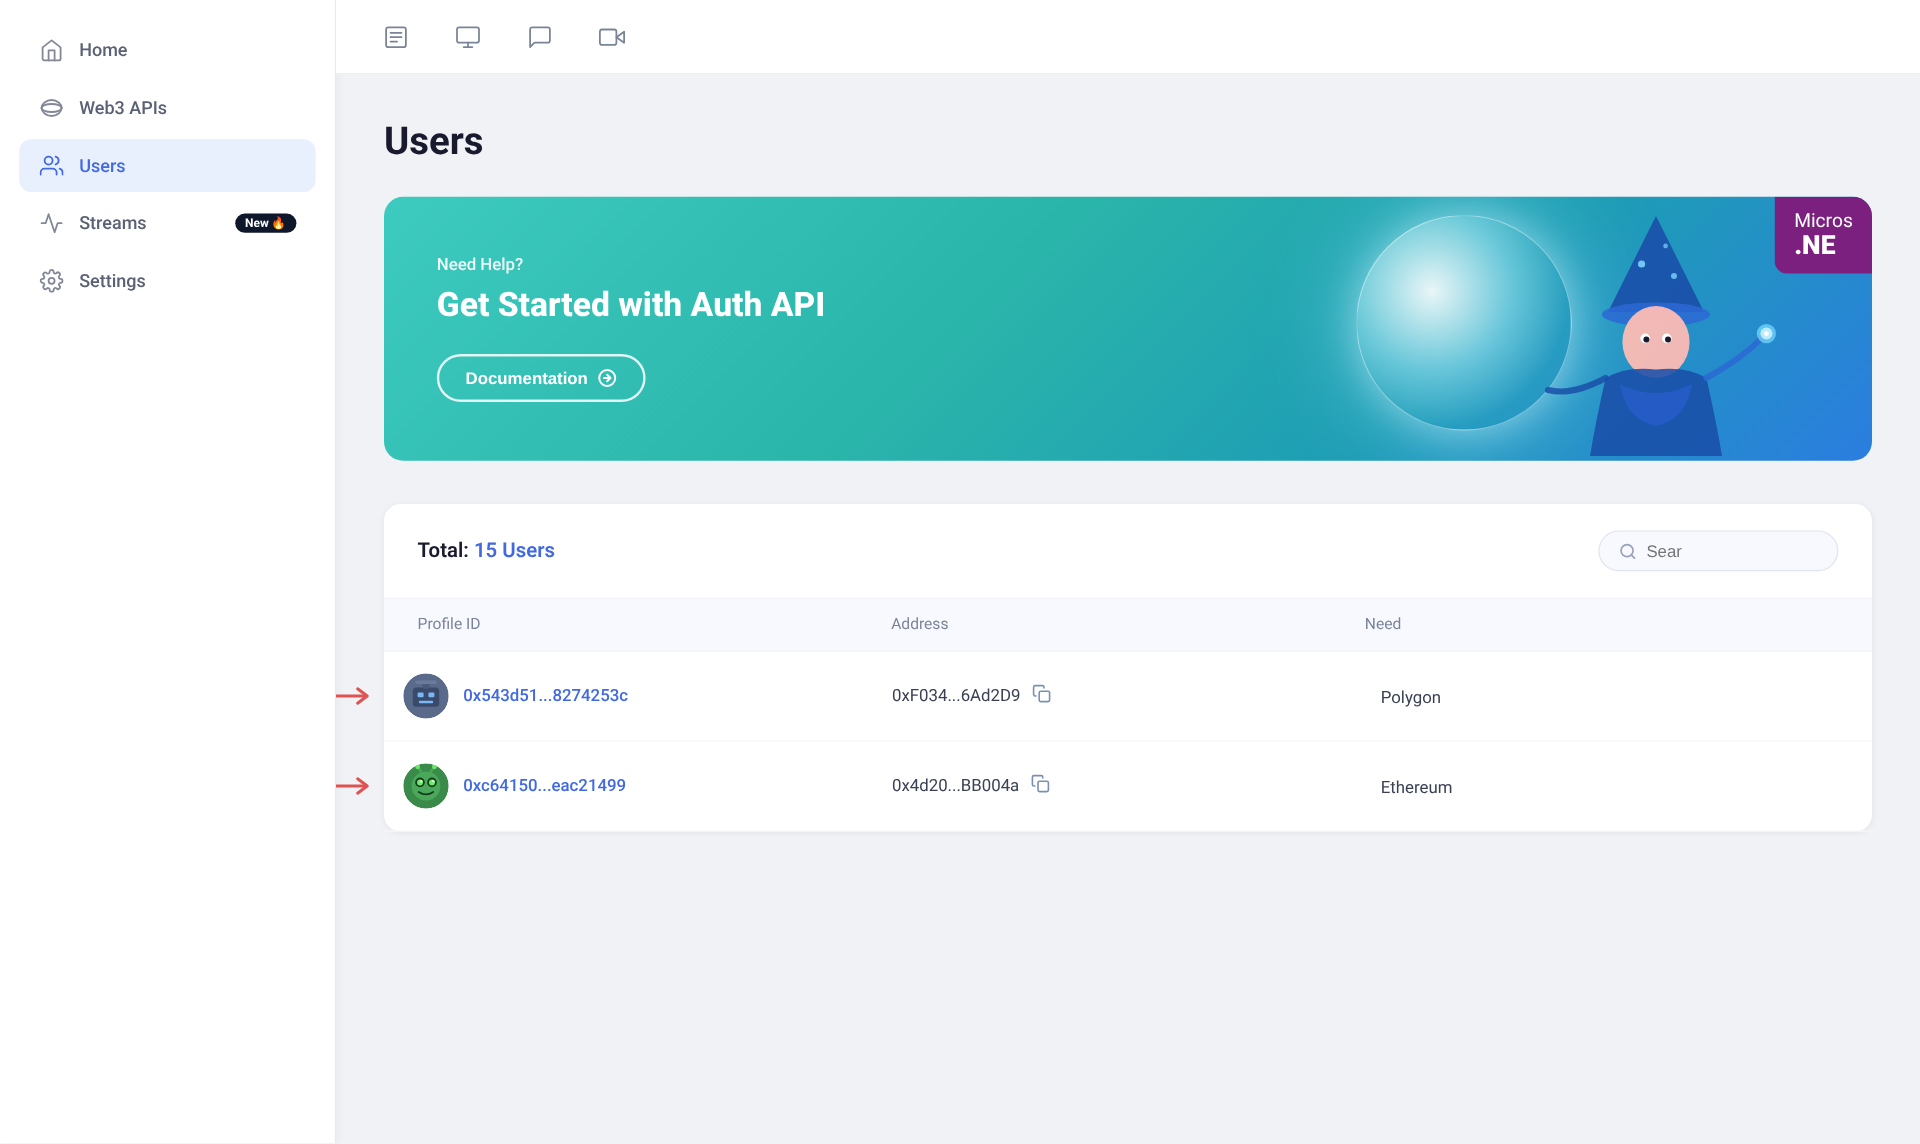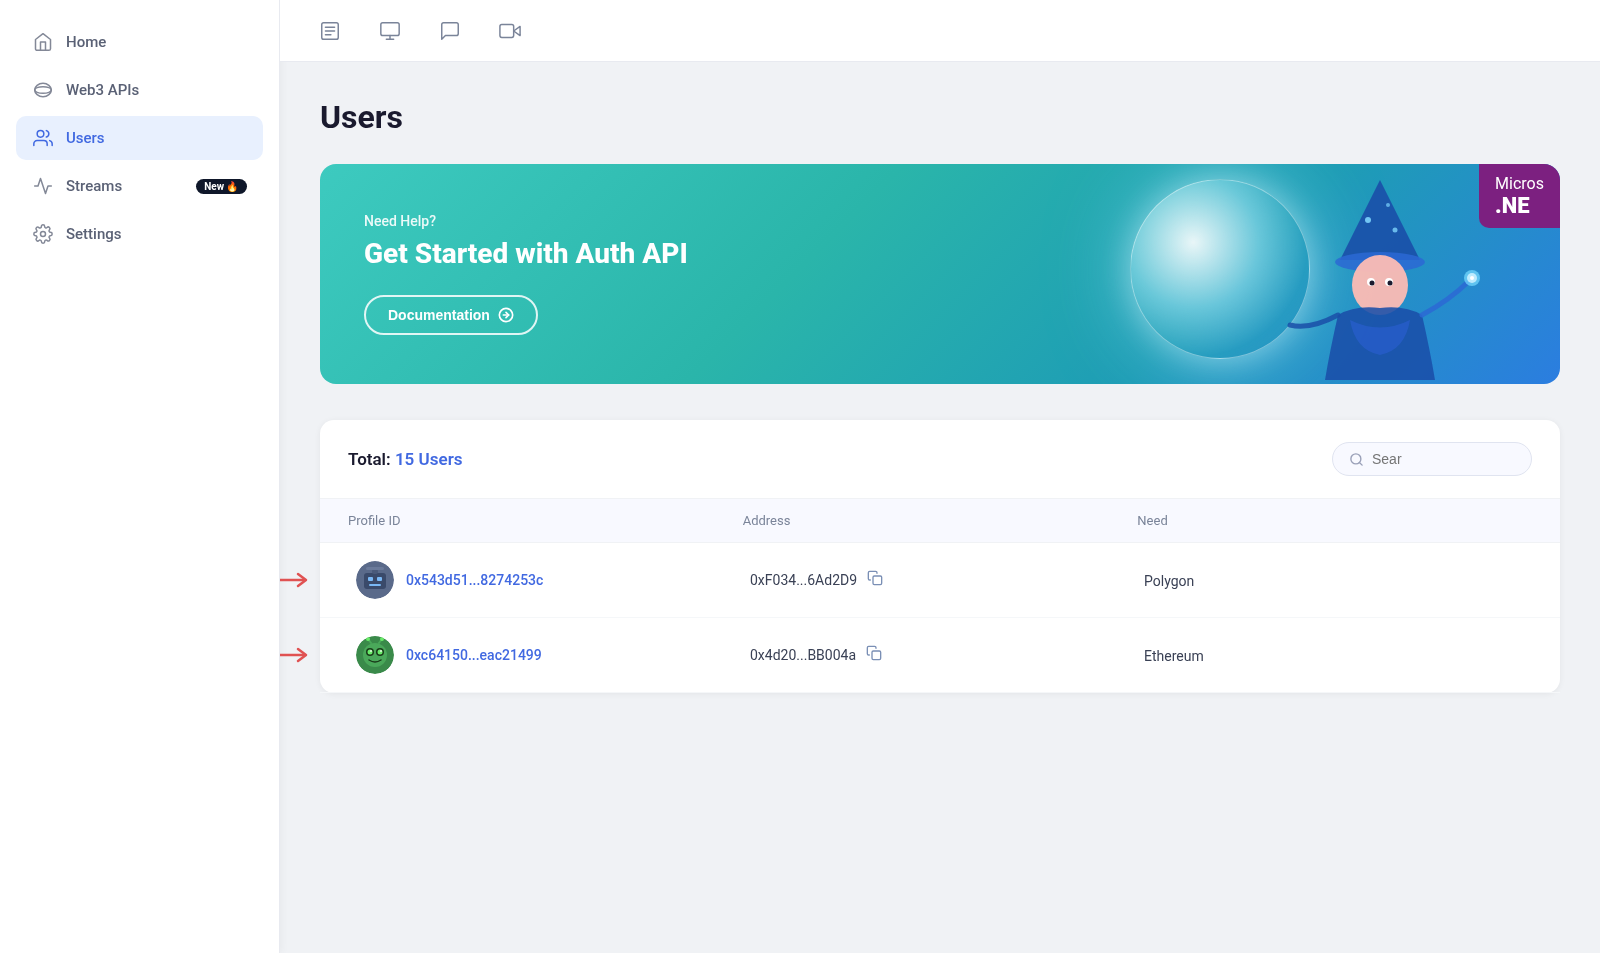"0x543d51...8274253c" .table-row { padding: 18px 36px -> 18px 16px }
